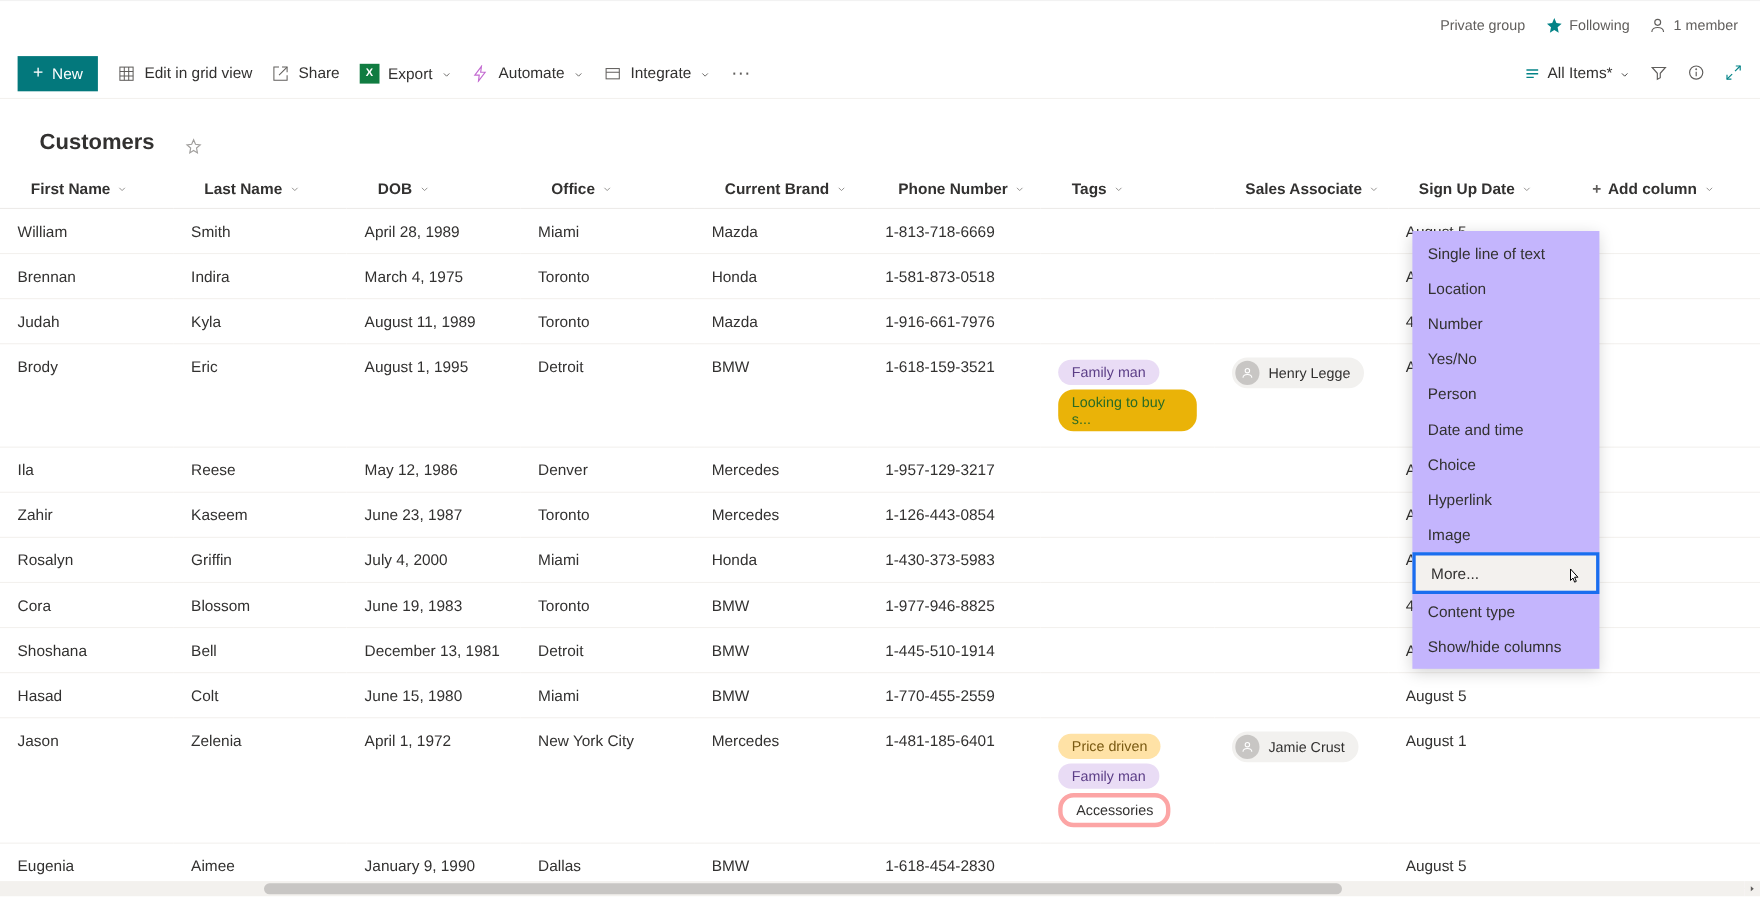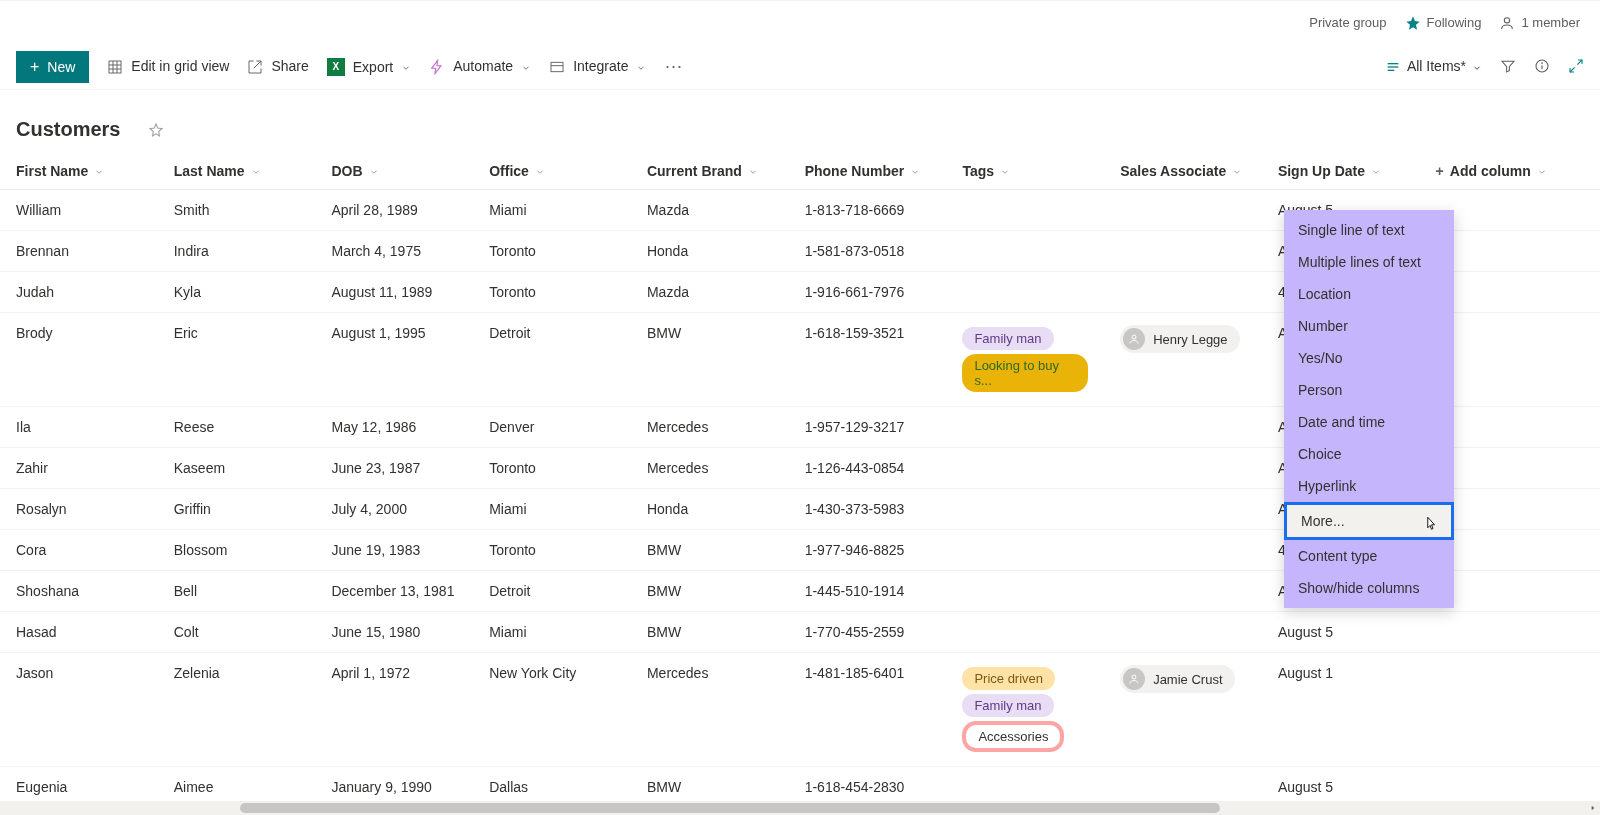"Customers" .list-title-row { align-items: center -> flex-end; margin-left: none -> 20px }
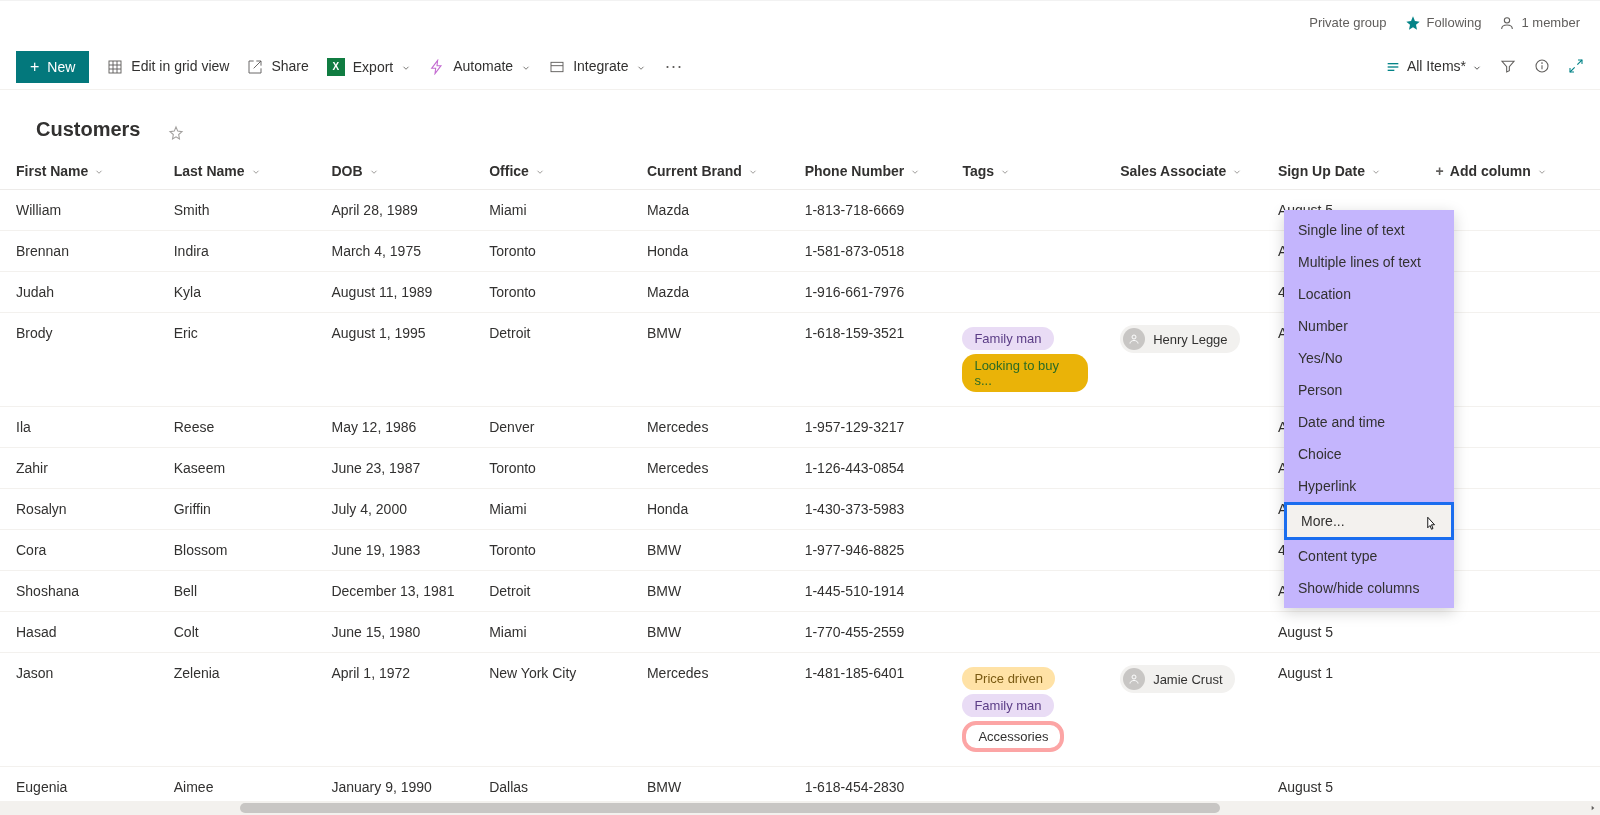"First Name" th { padding: 10px 16px -> 10px 28px }
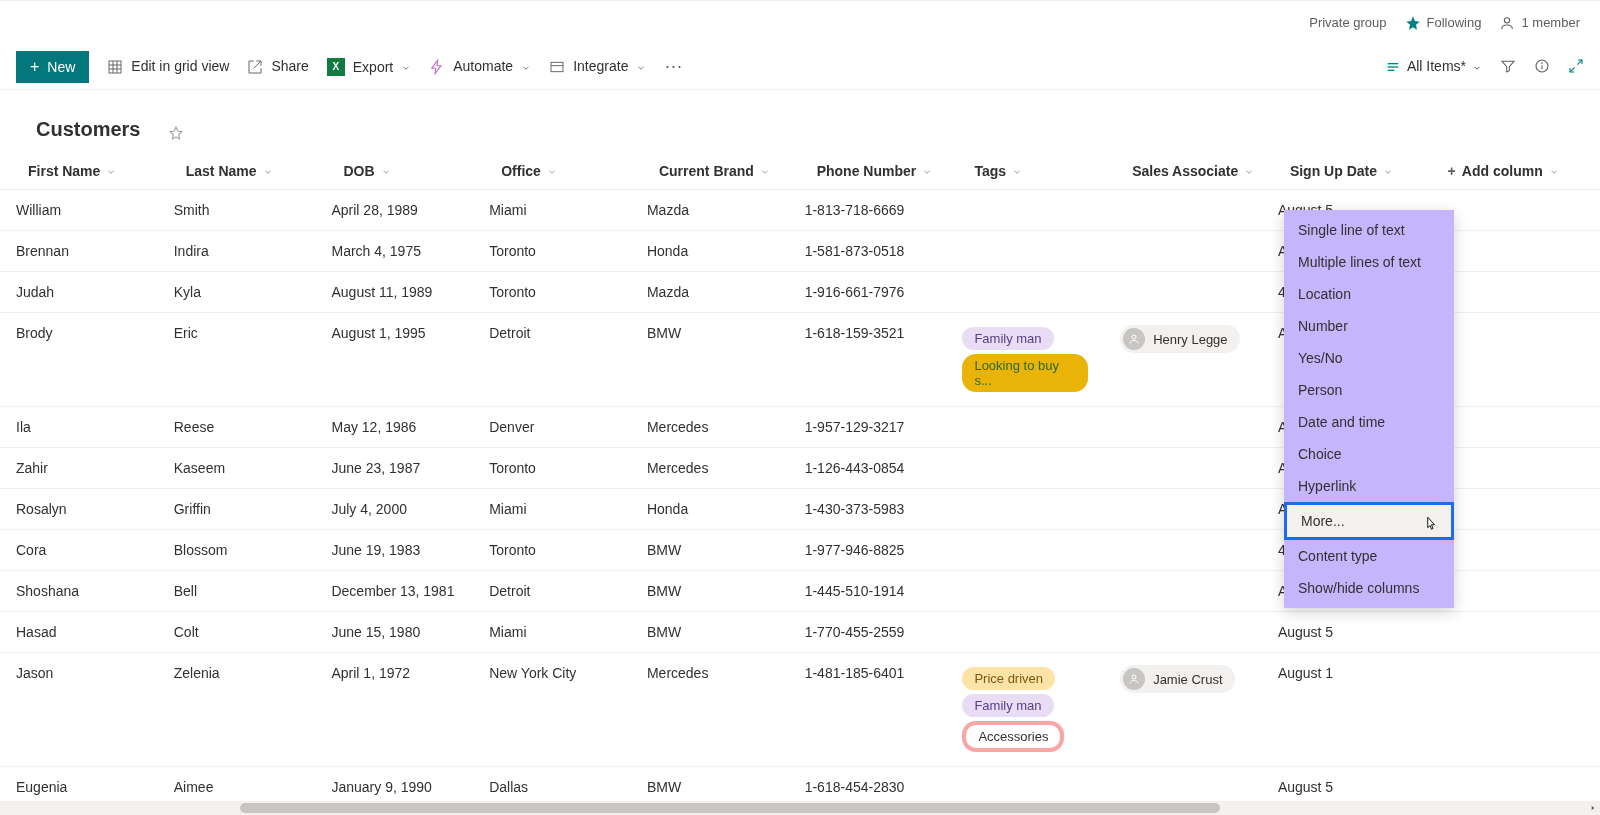"Multiple lines of text" div.dd-item { html: <div>Multiple lines of text</div> -> none }
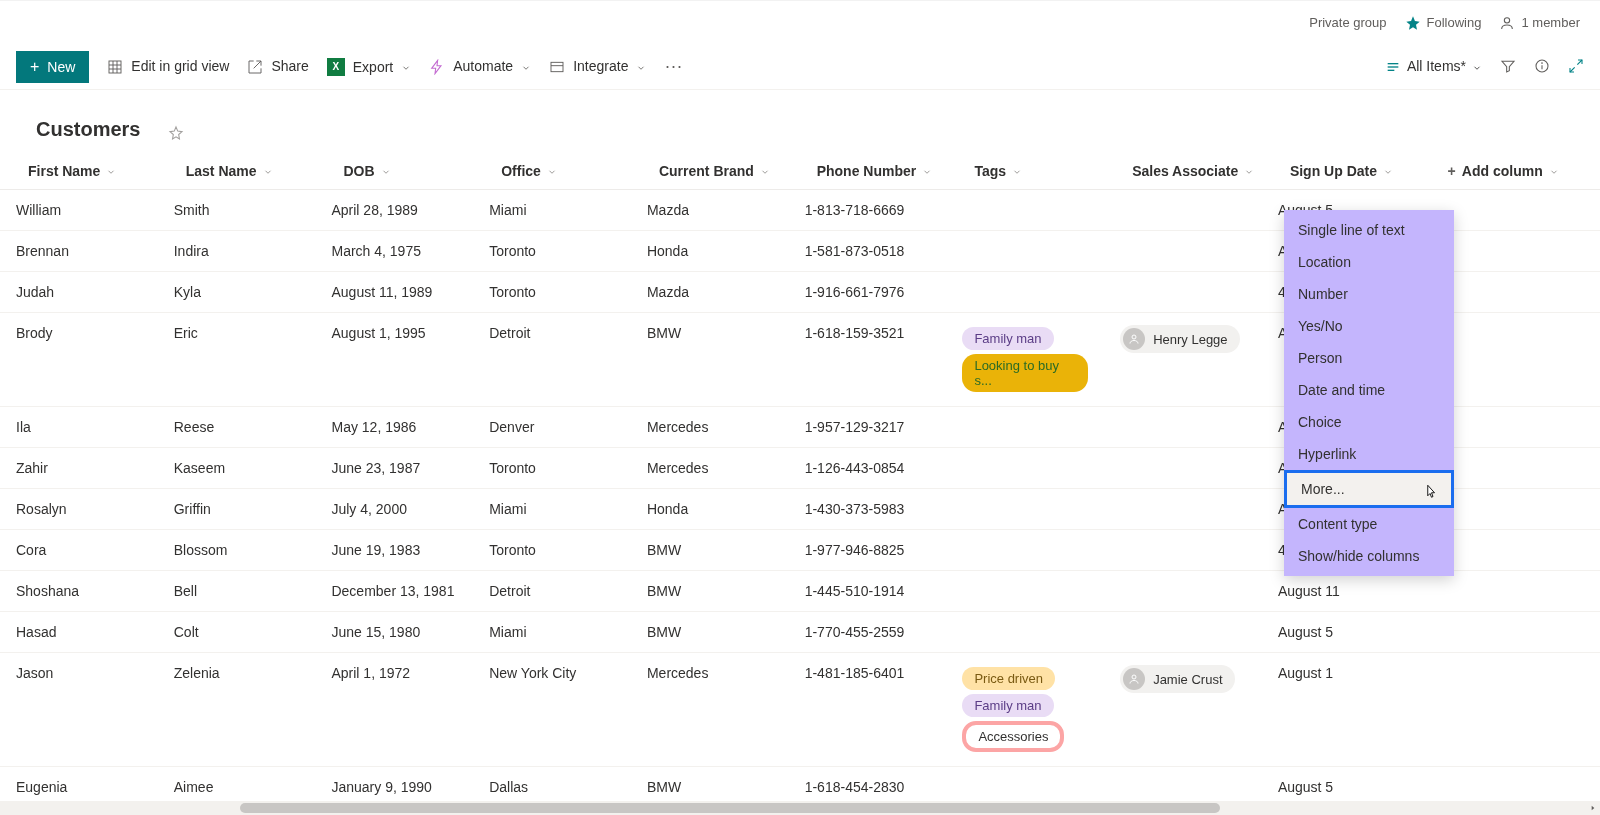"Image" div.dd-item { html: none -> <div>Image</div> }
